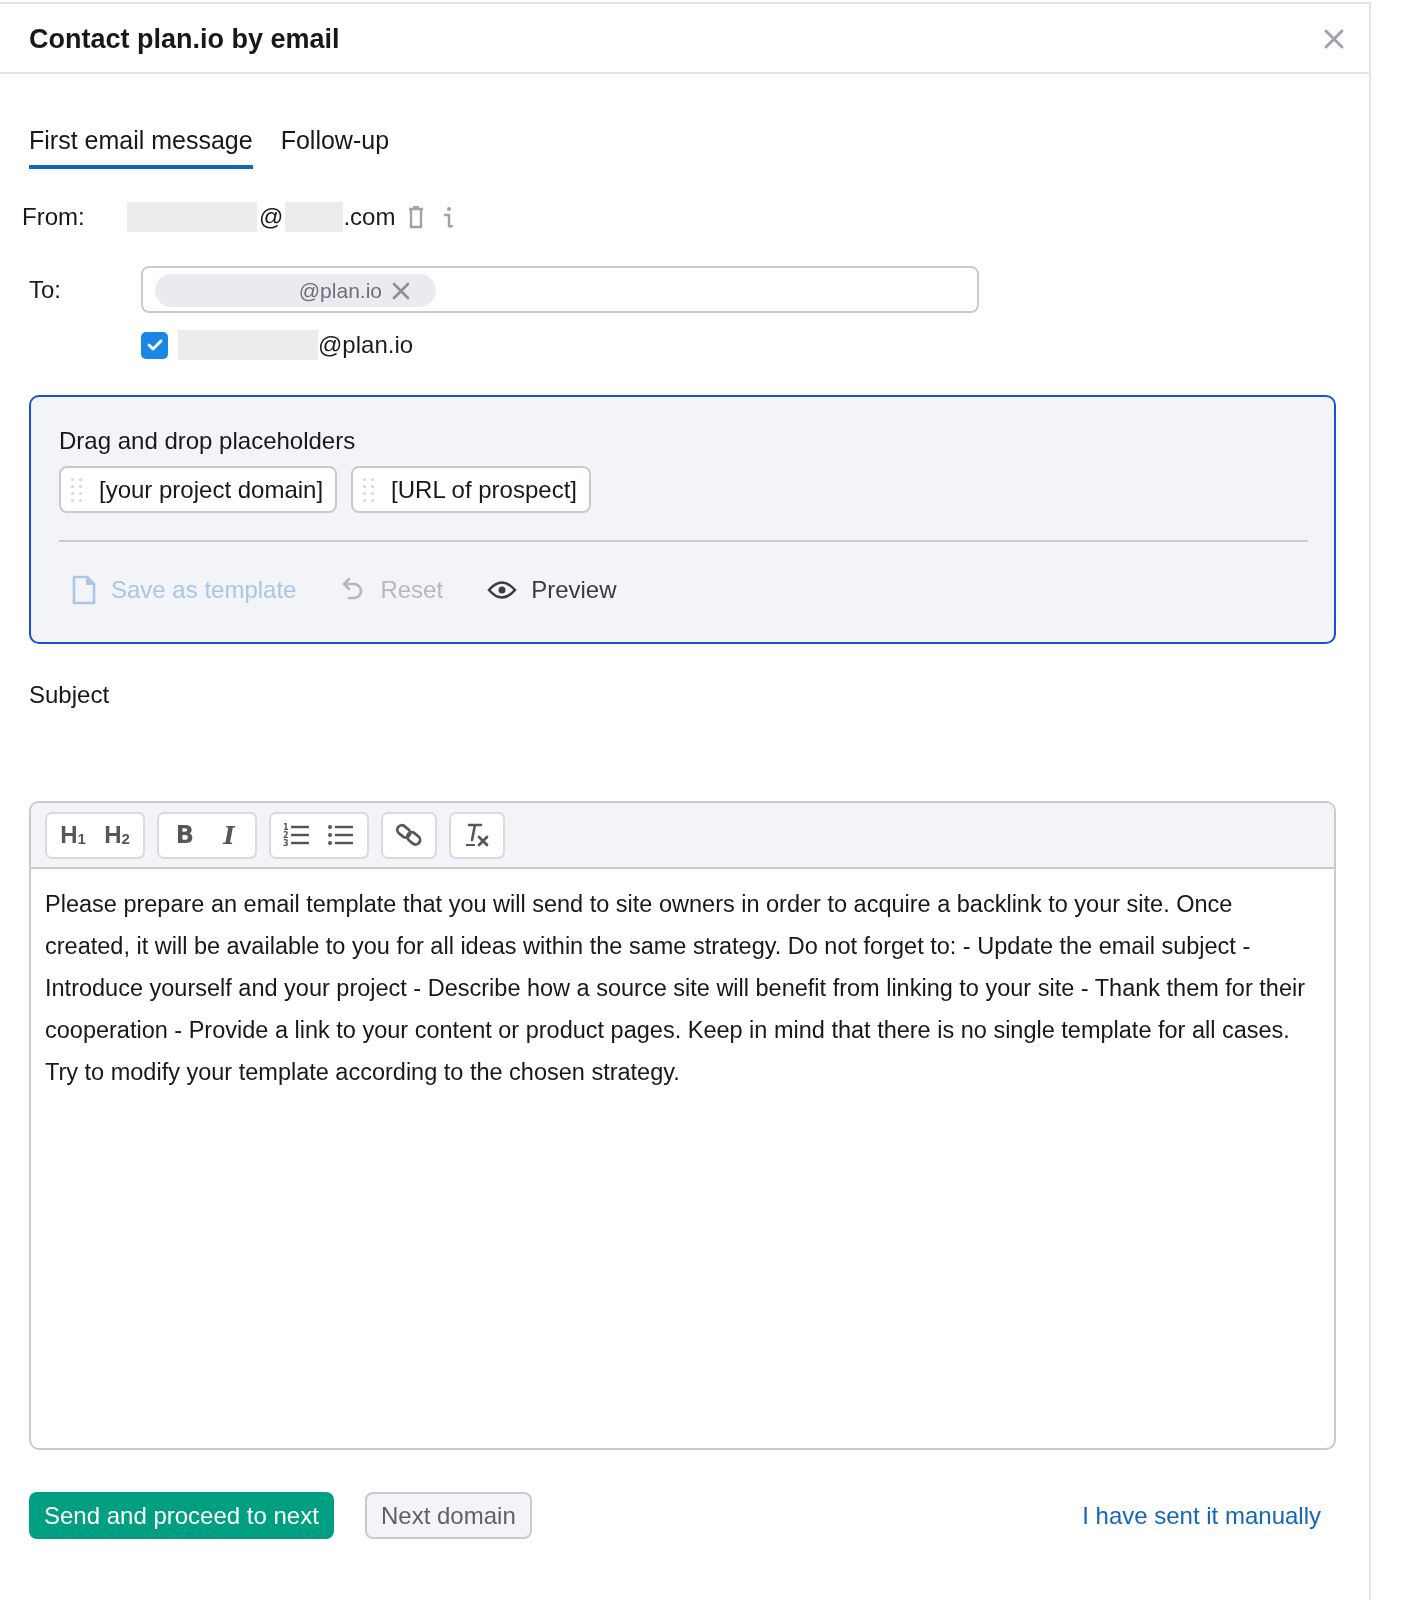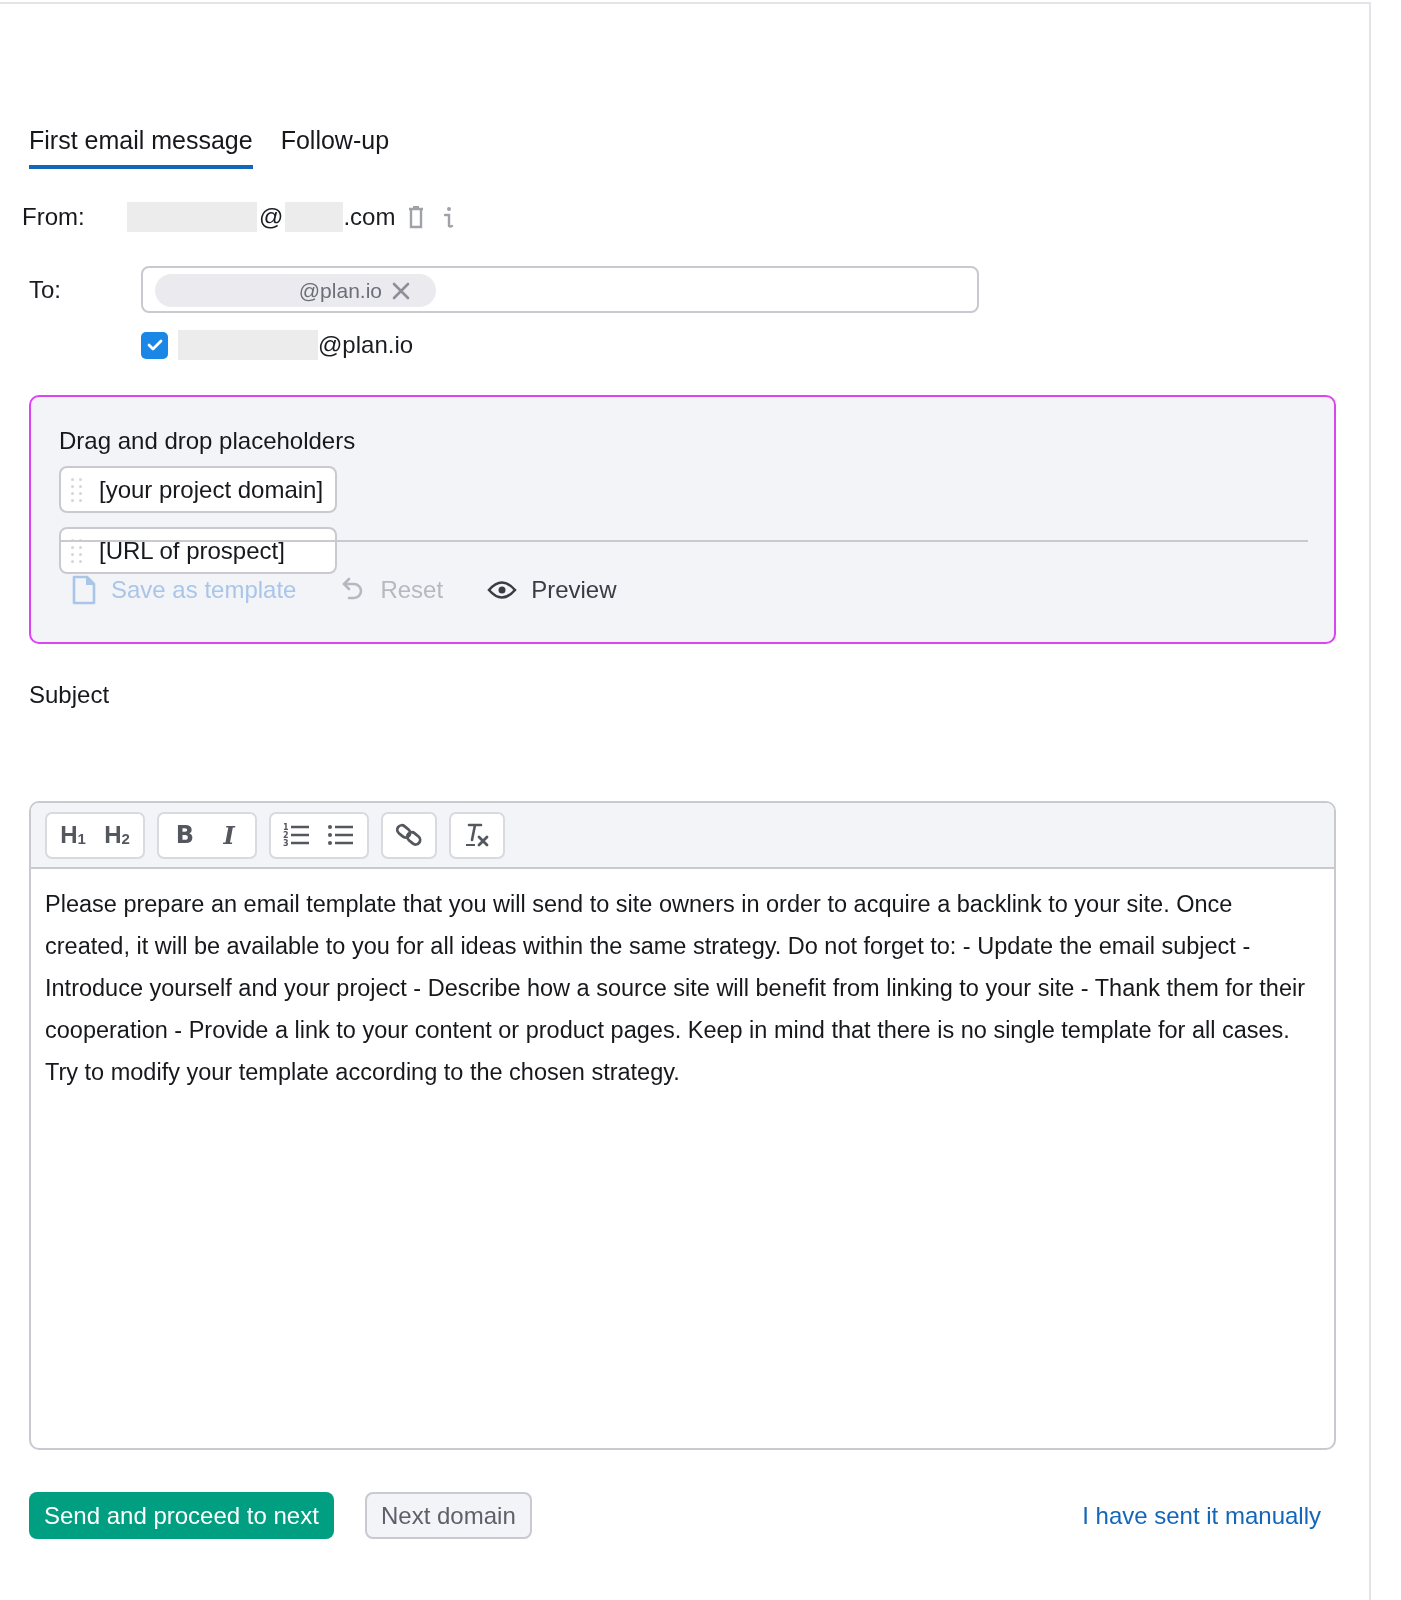"Contact plan.io by email" div.header { html: none -> <div> <div>Contact plan.io by email</div> <div> <svg> <path></path> </svg> </div> </div> }
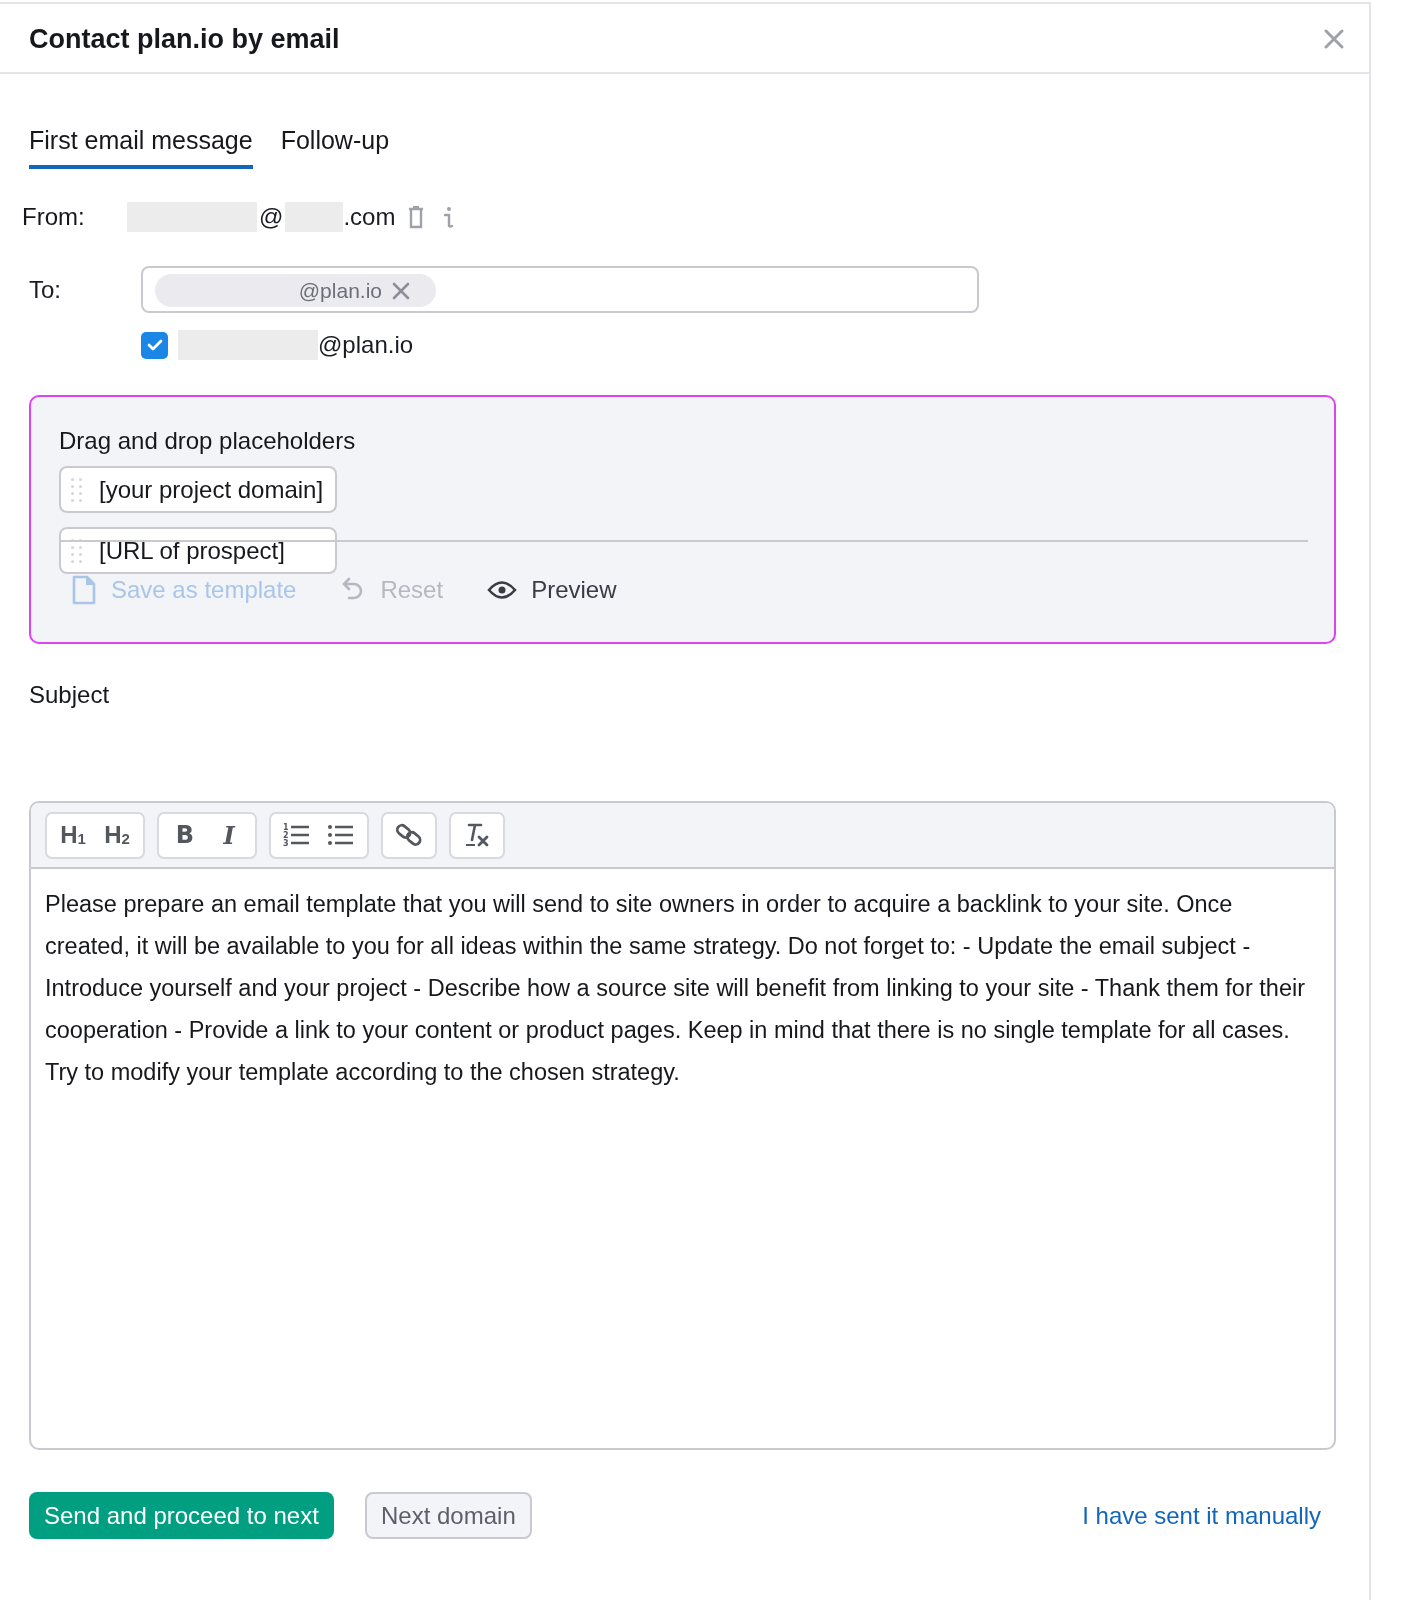"Drag and drop placeholders" .ph-box { border: 2px solid #d946ef -> 2px solid #1d4ed8 }
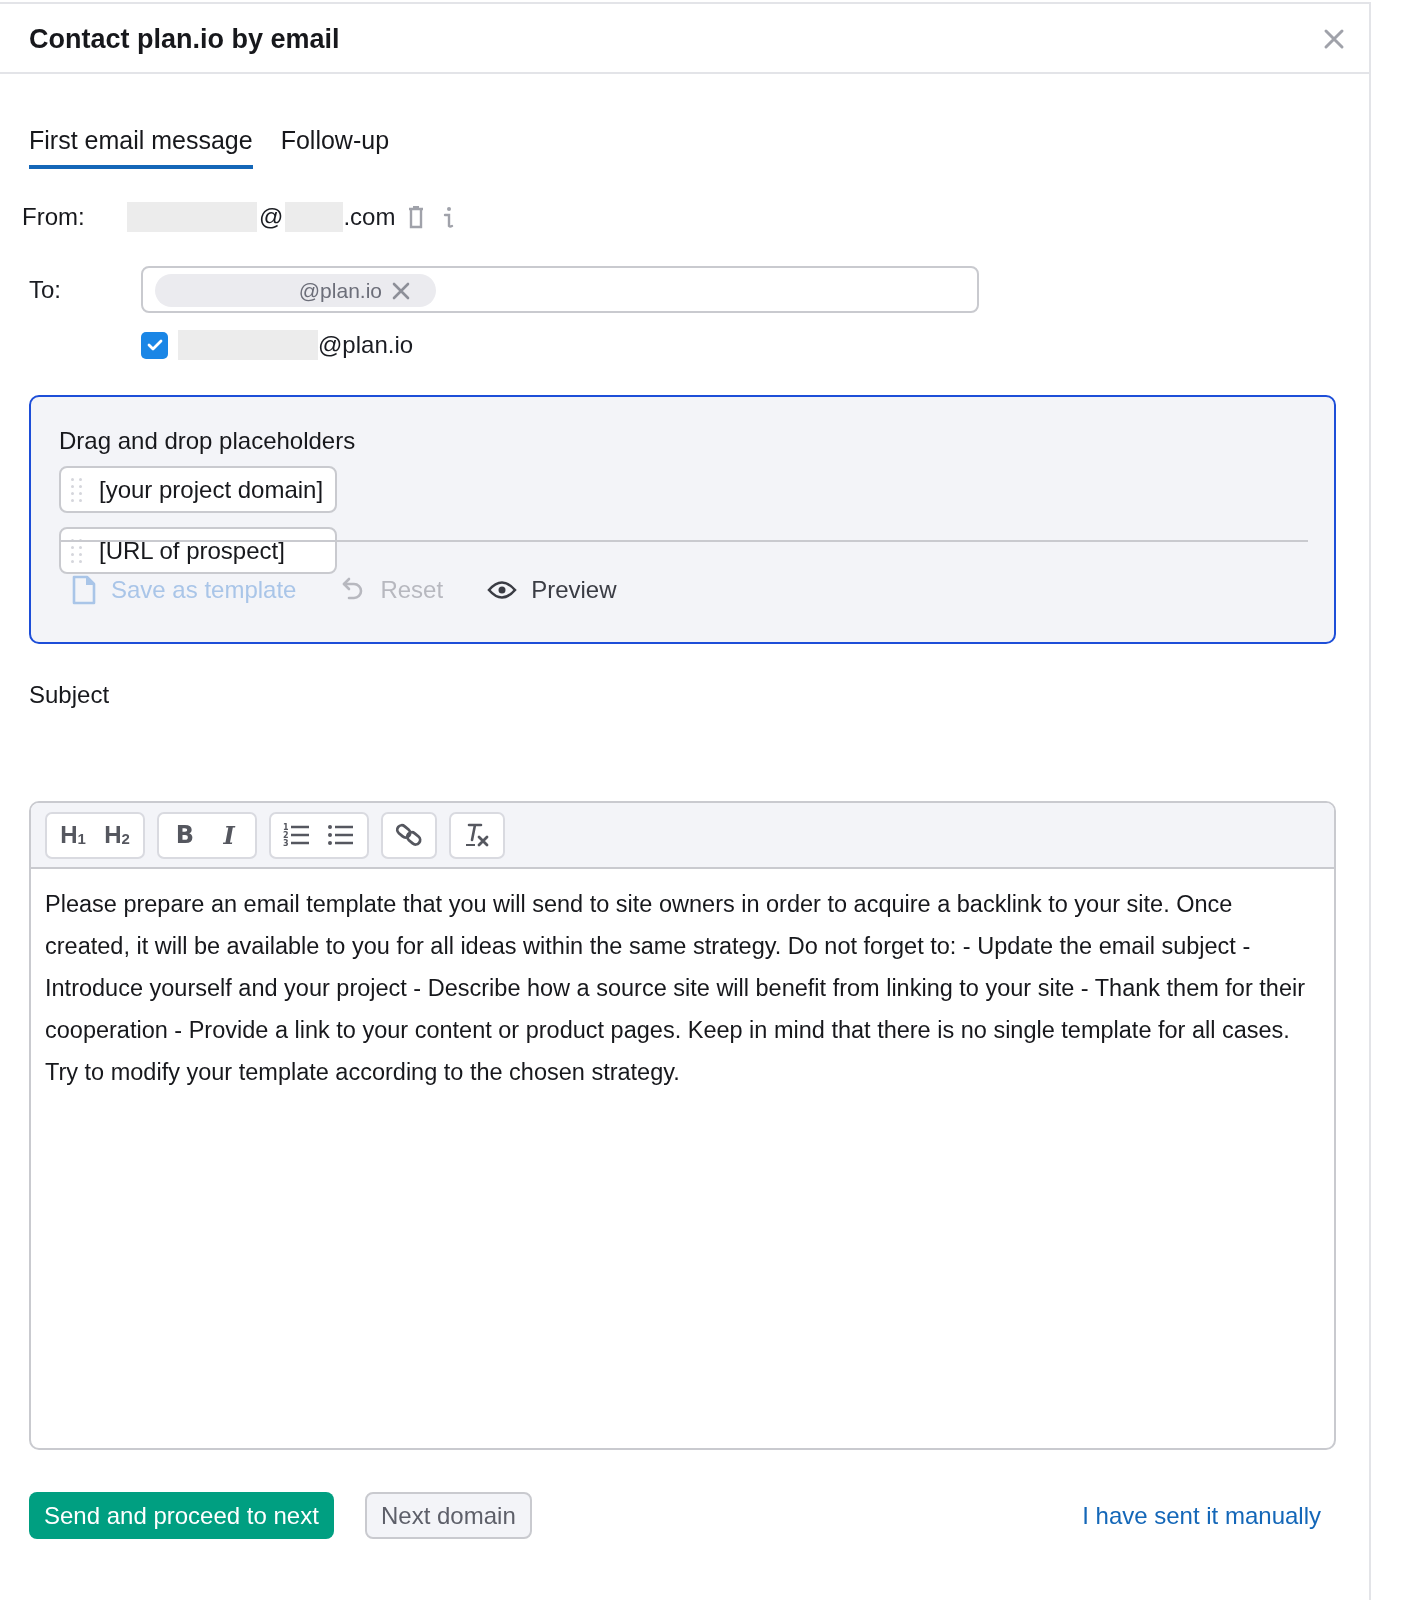"[your project domain]" .ph-chips { flex-direction: column -> none }
